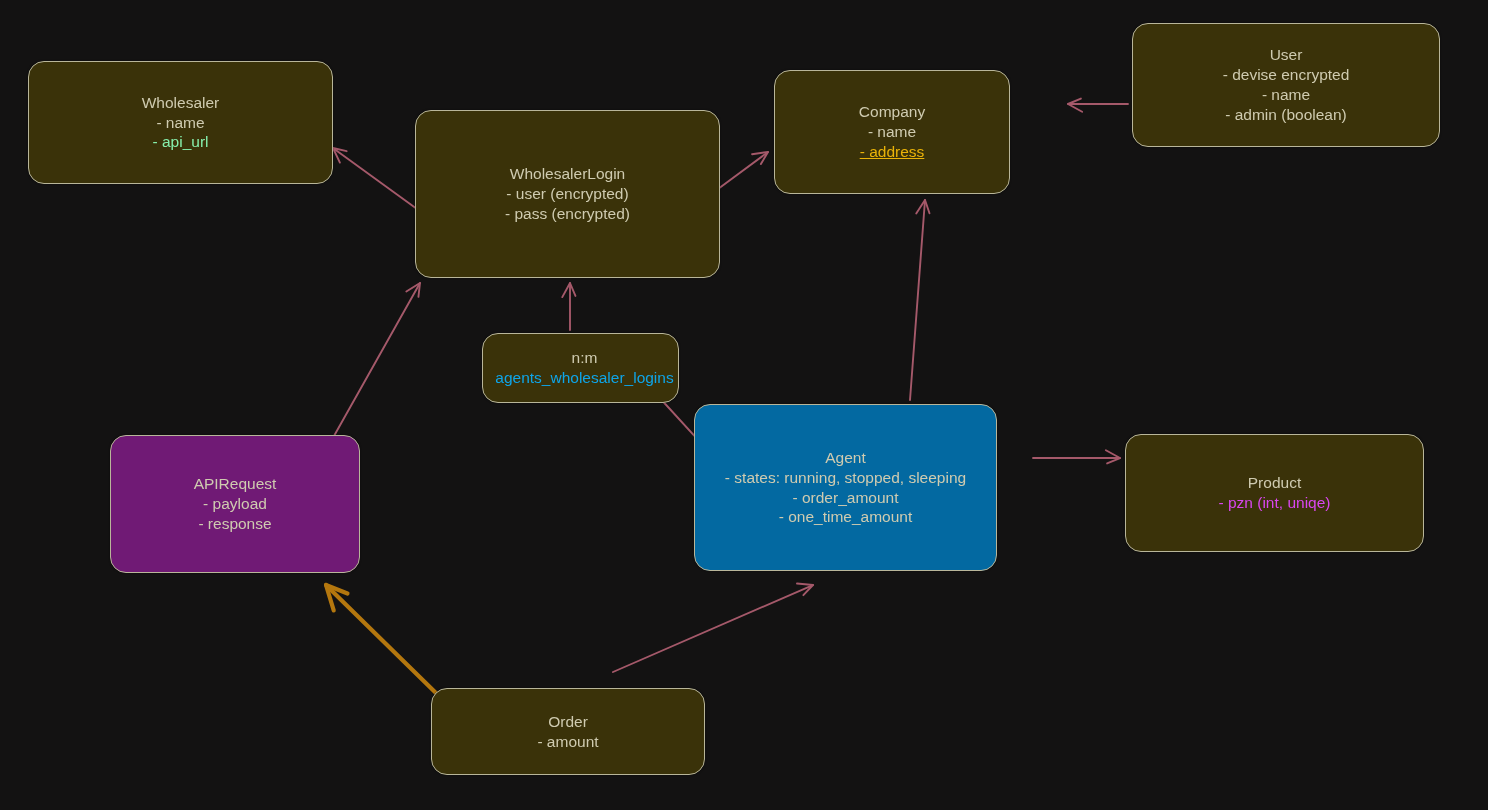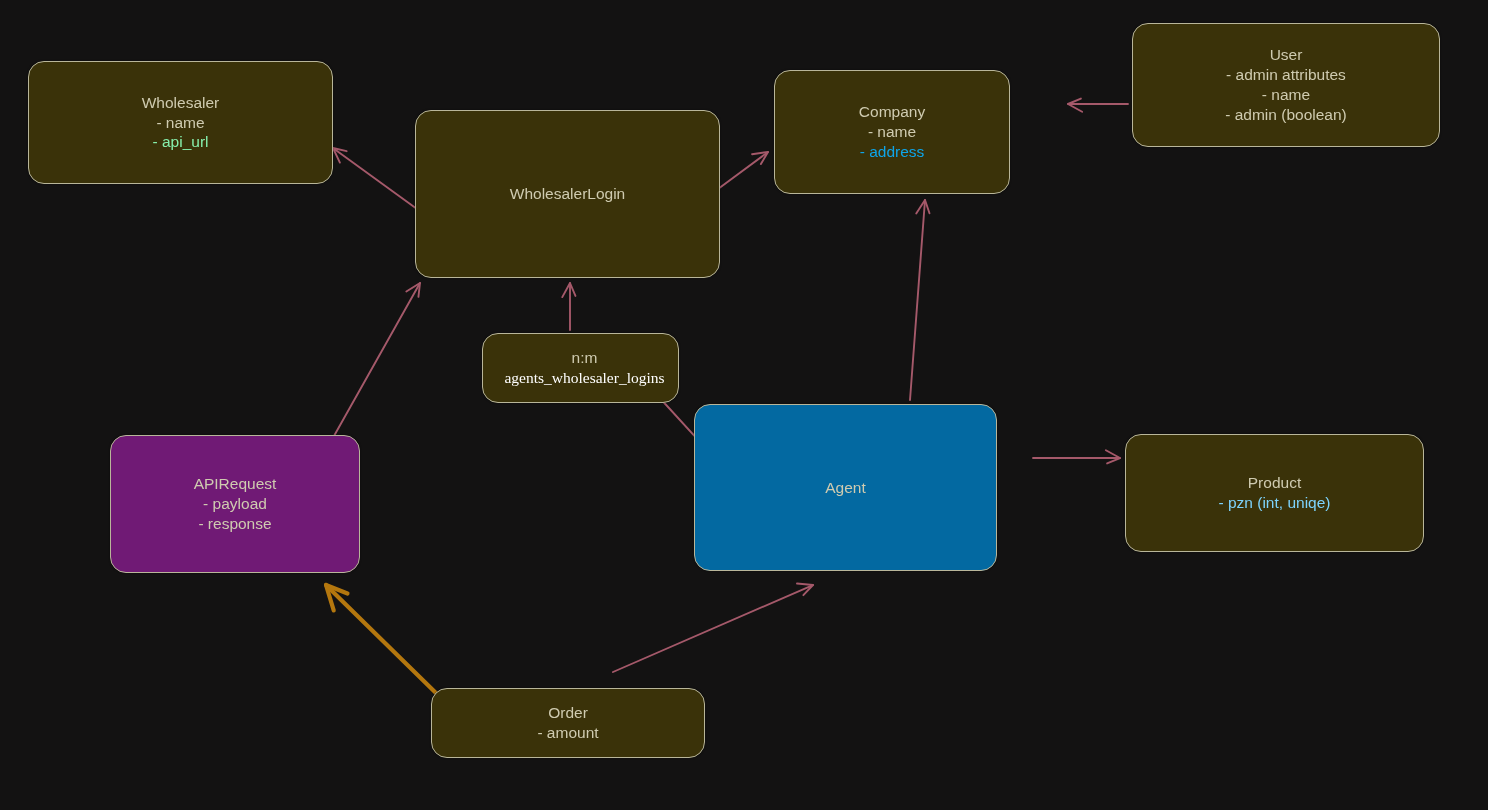"- admin attributes" li { text: admin attributes -> devise encrypted }
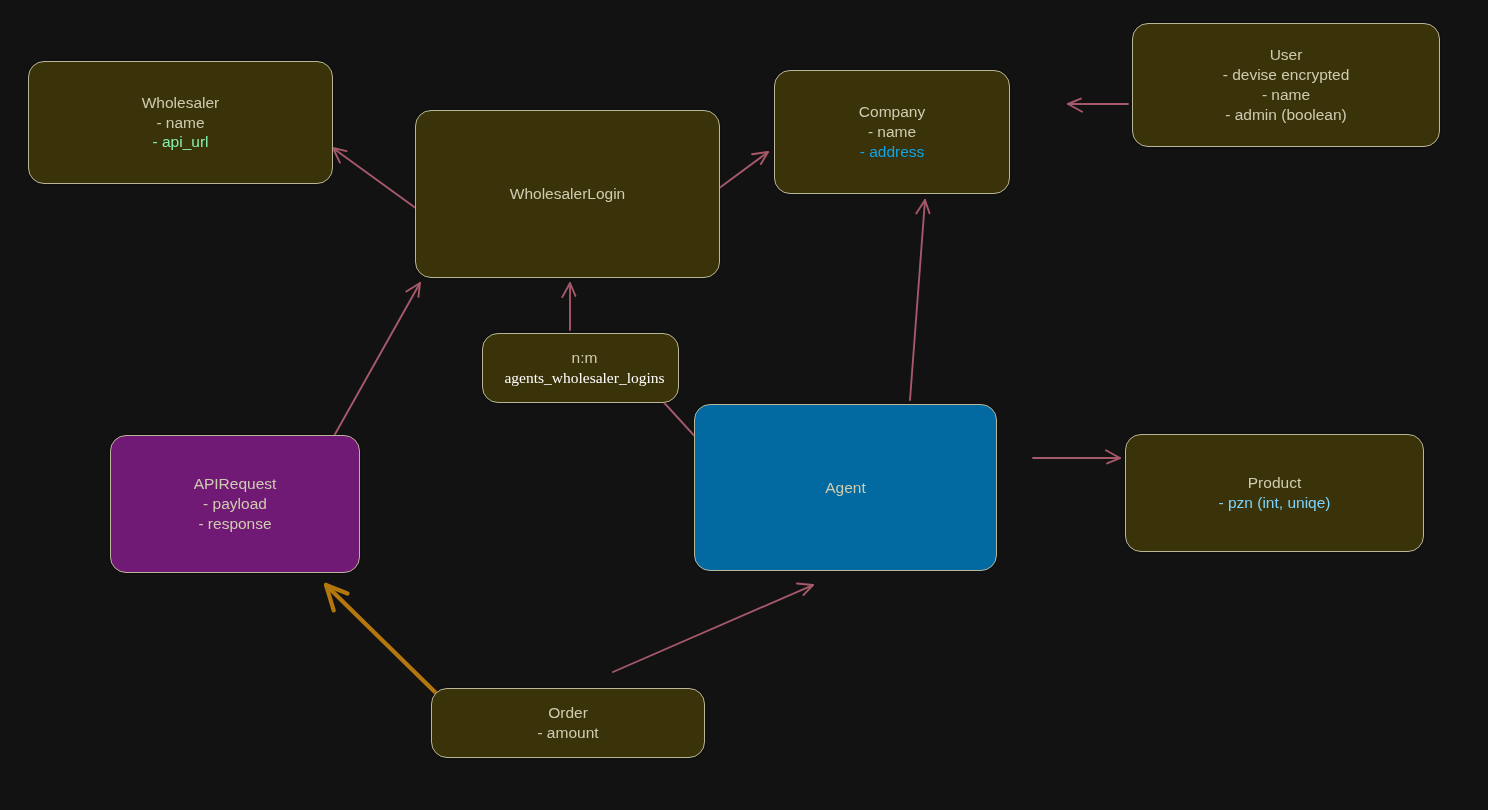"- address" li { color: #0ea5e9 -> #eab308; text-decoration: none -> underline }
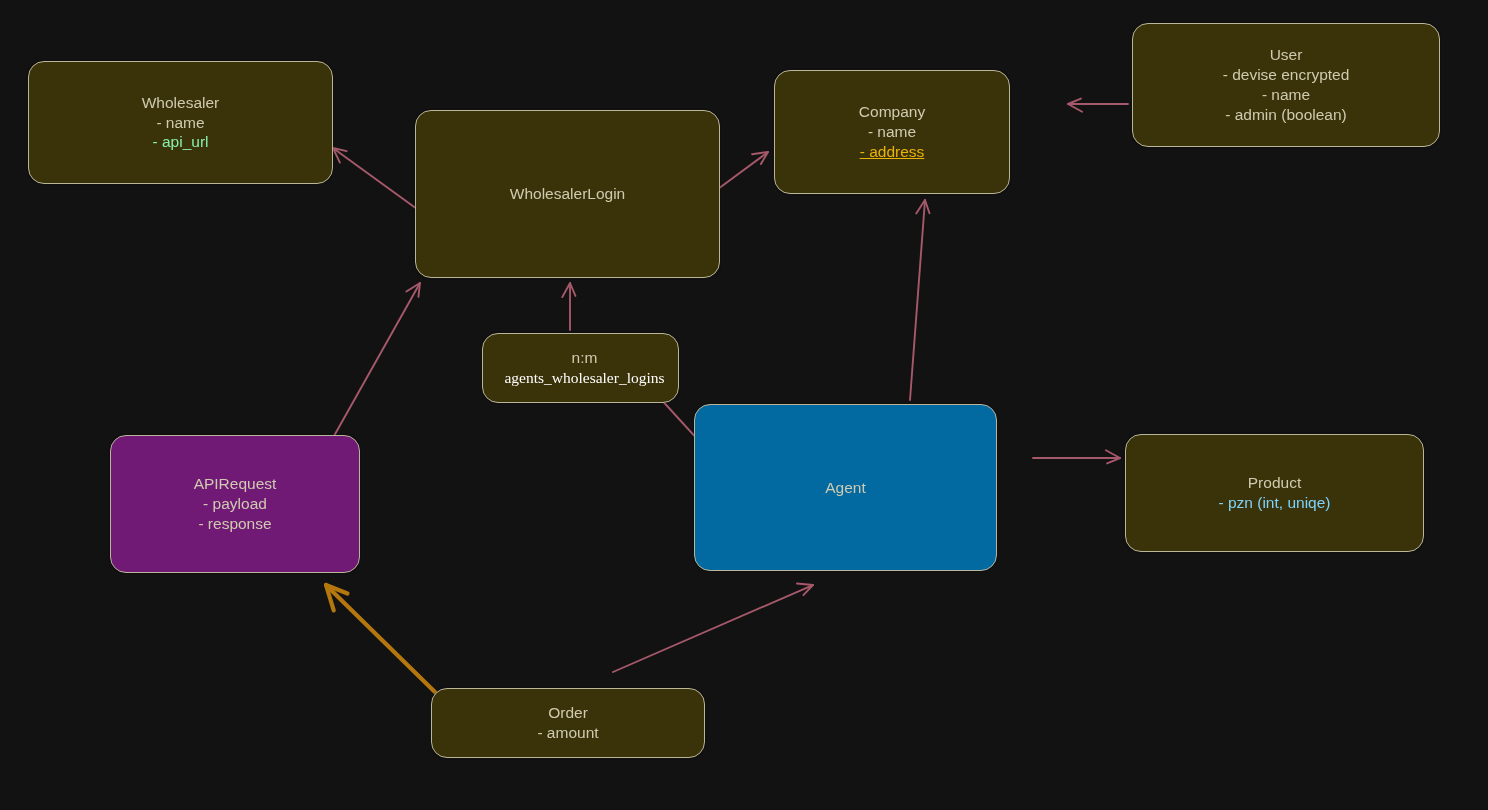"- user (encrypted)" ul.node-attrs { html: none -> <ul> <li>- user (encrypted)</li> <li>- pass (encrypted)</li> </ul> }
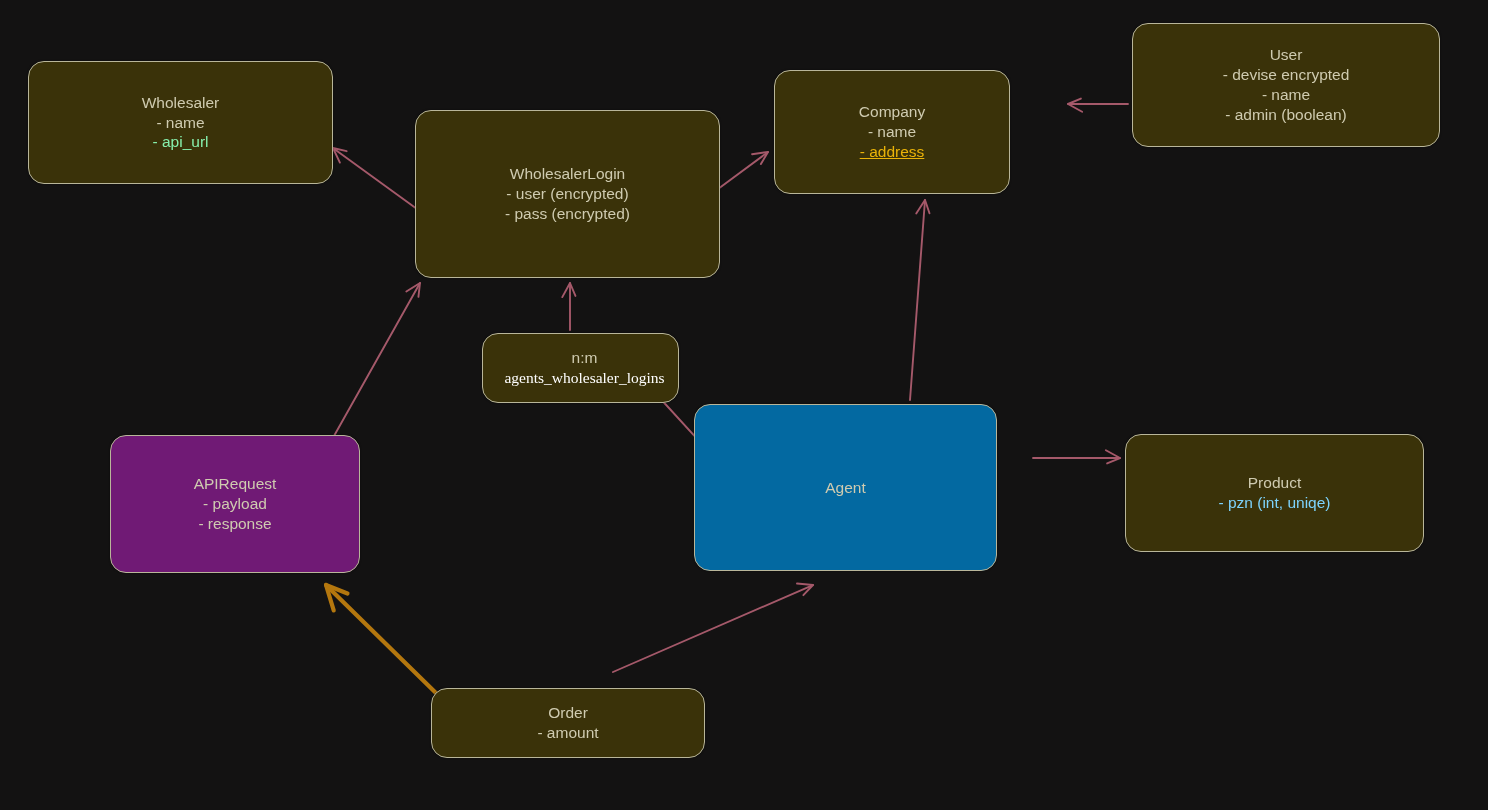"agents_wholesaler_logins" div.node-subtitle { color: #ffffff -> #0ea5e9; font-family: Liberation Serif, serif -> none }
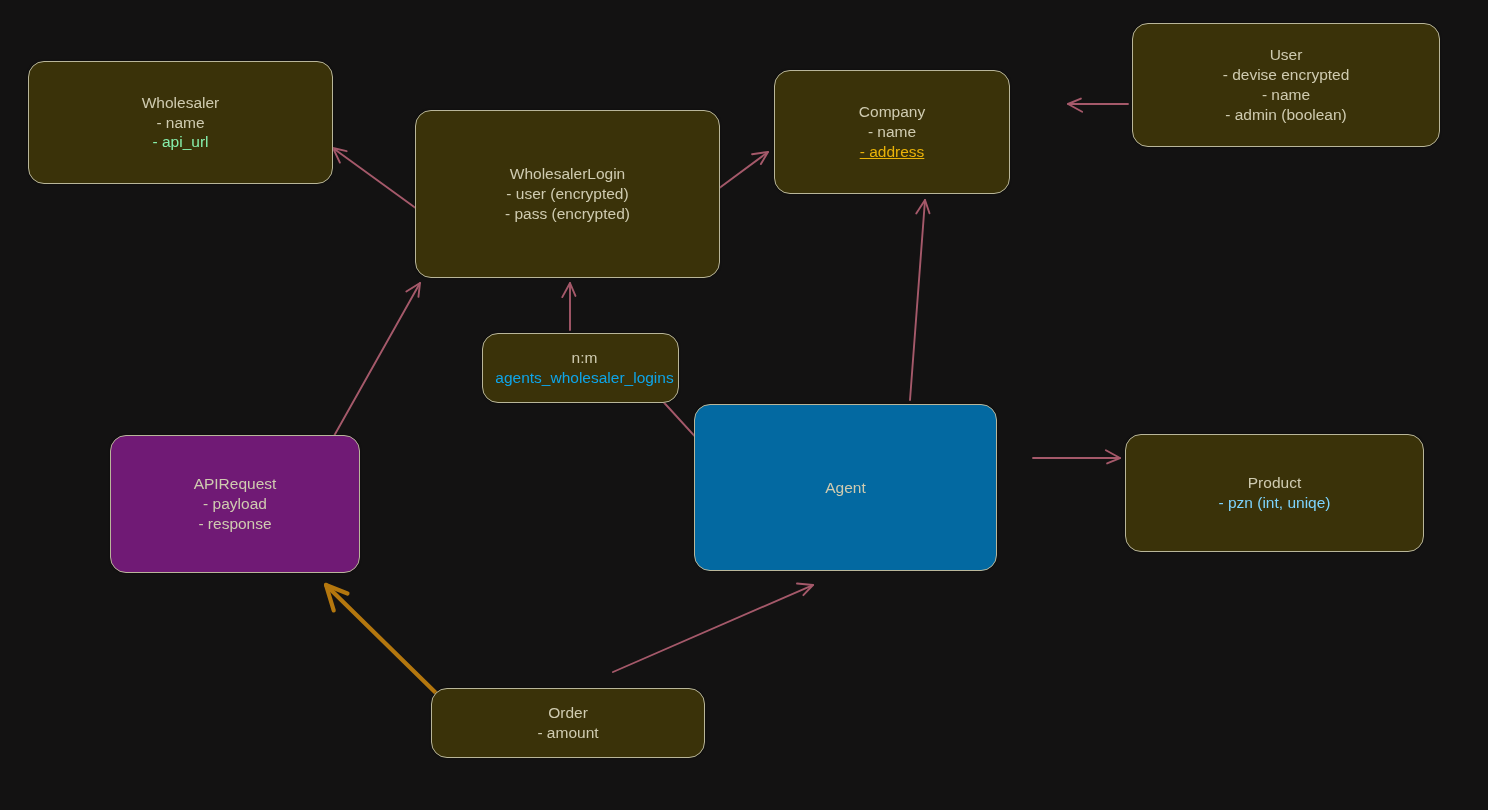"- states: running, stopped, sleeping" ul.node-attrs { html: none -> <ul> <li>- states: running, stopped, sleeping</li> <li>- order_amount</li> <li>- one_time_amount</li> </ul> }
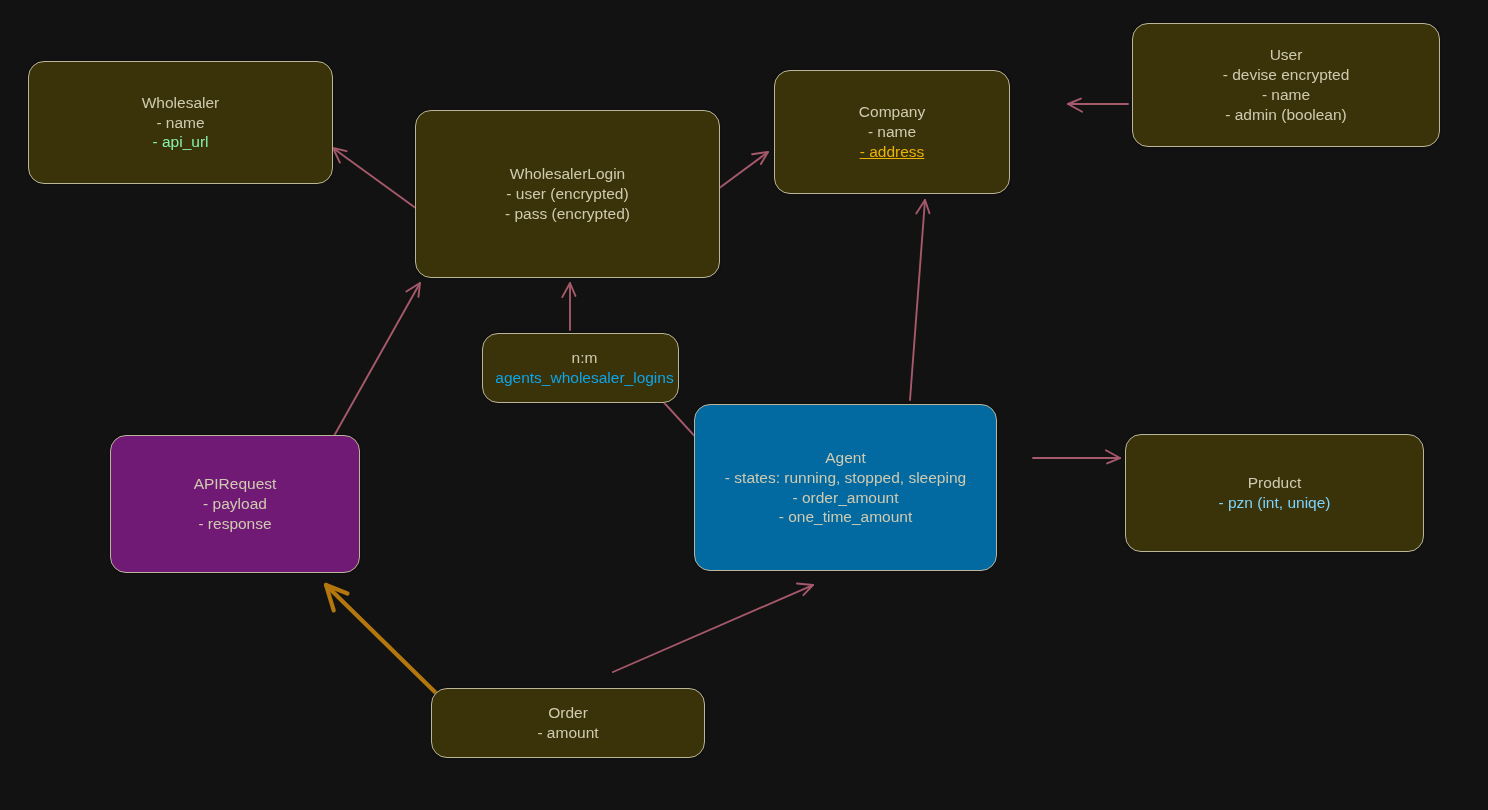"- pzn (int, uniqe)" li { color: #7dd3fc -> #d946ef }
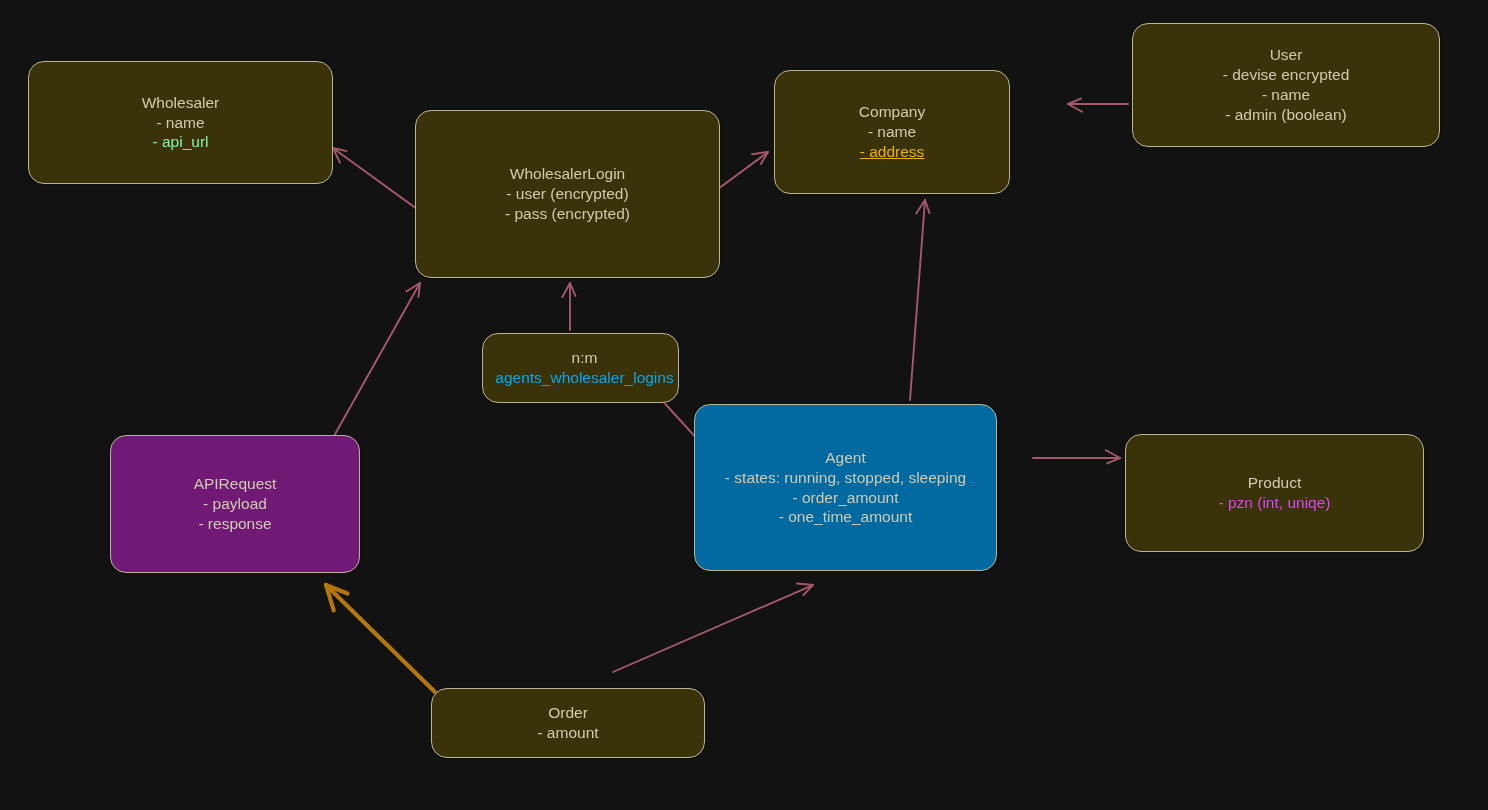"Order" div.node { height: 70px -> 87px }
